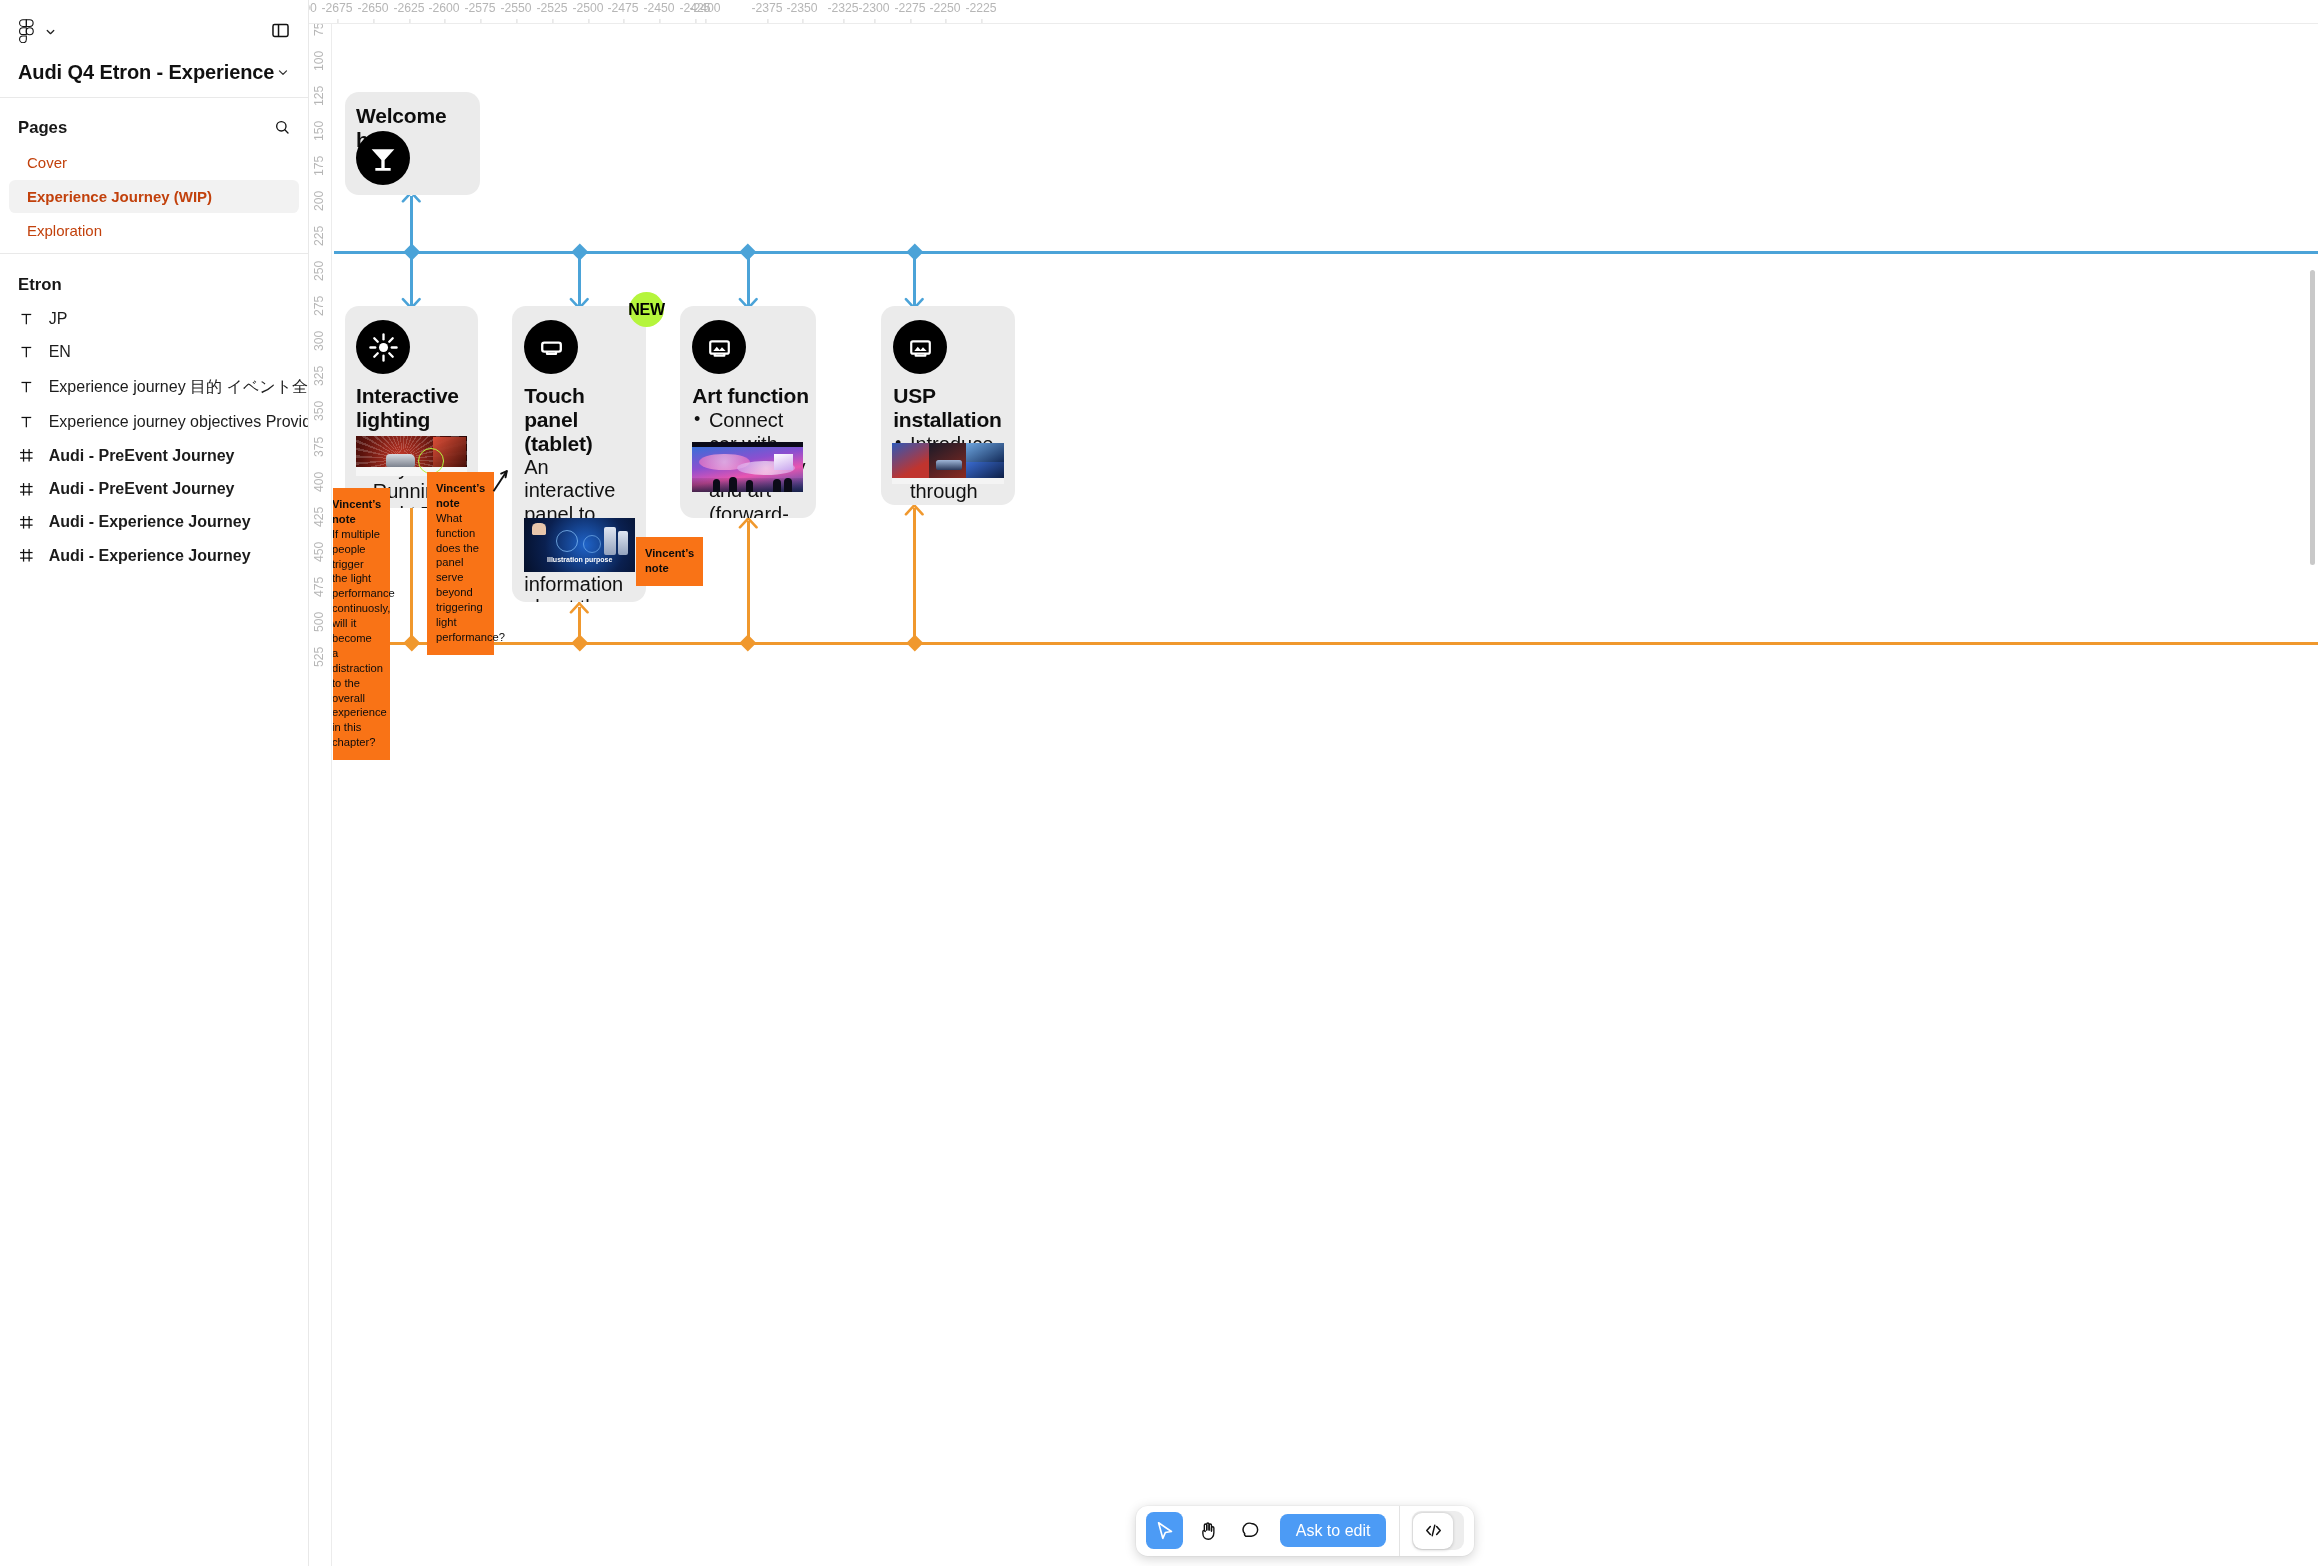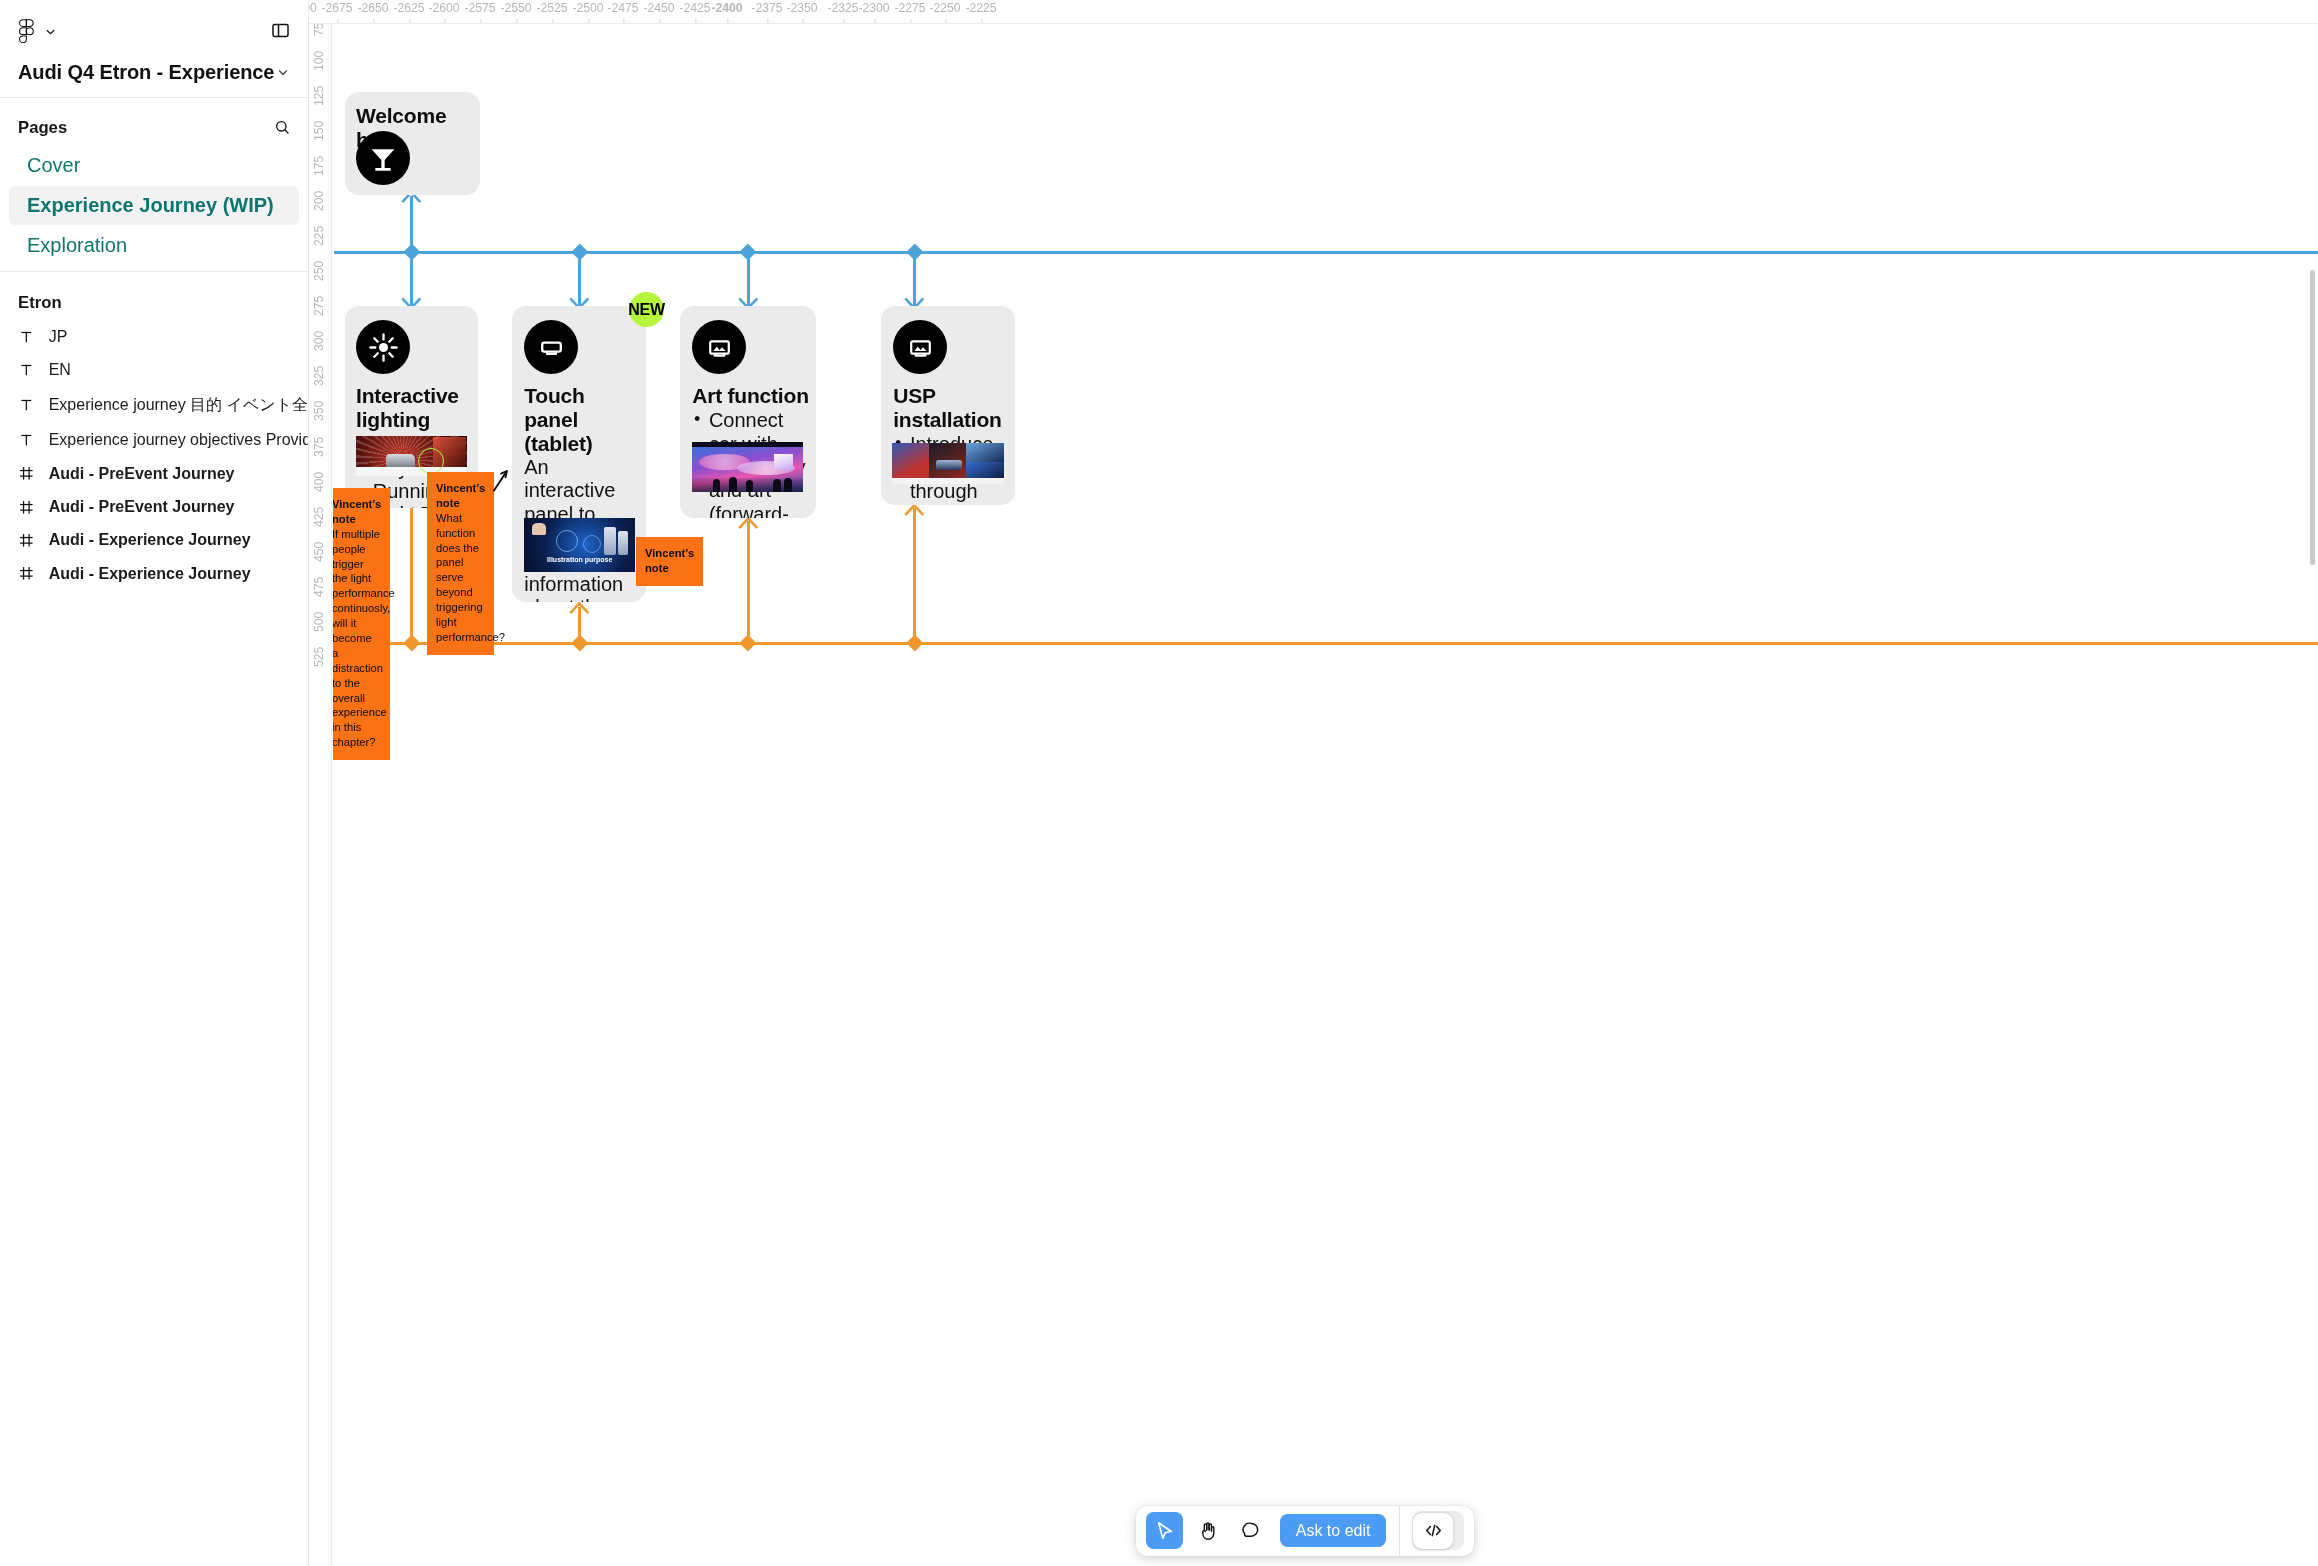"-2400" div.rtick-h { font-weight: bold -> none; left: 418px -> 396px }
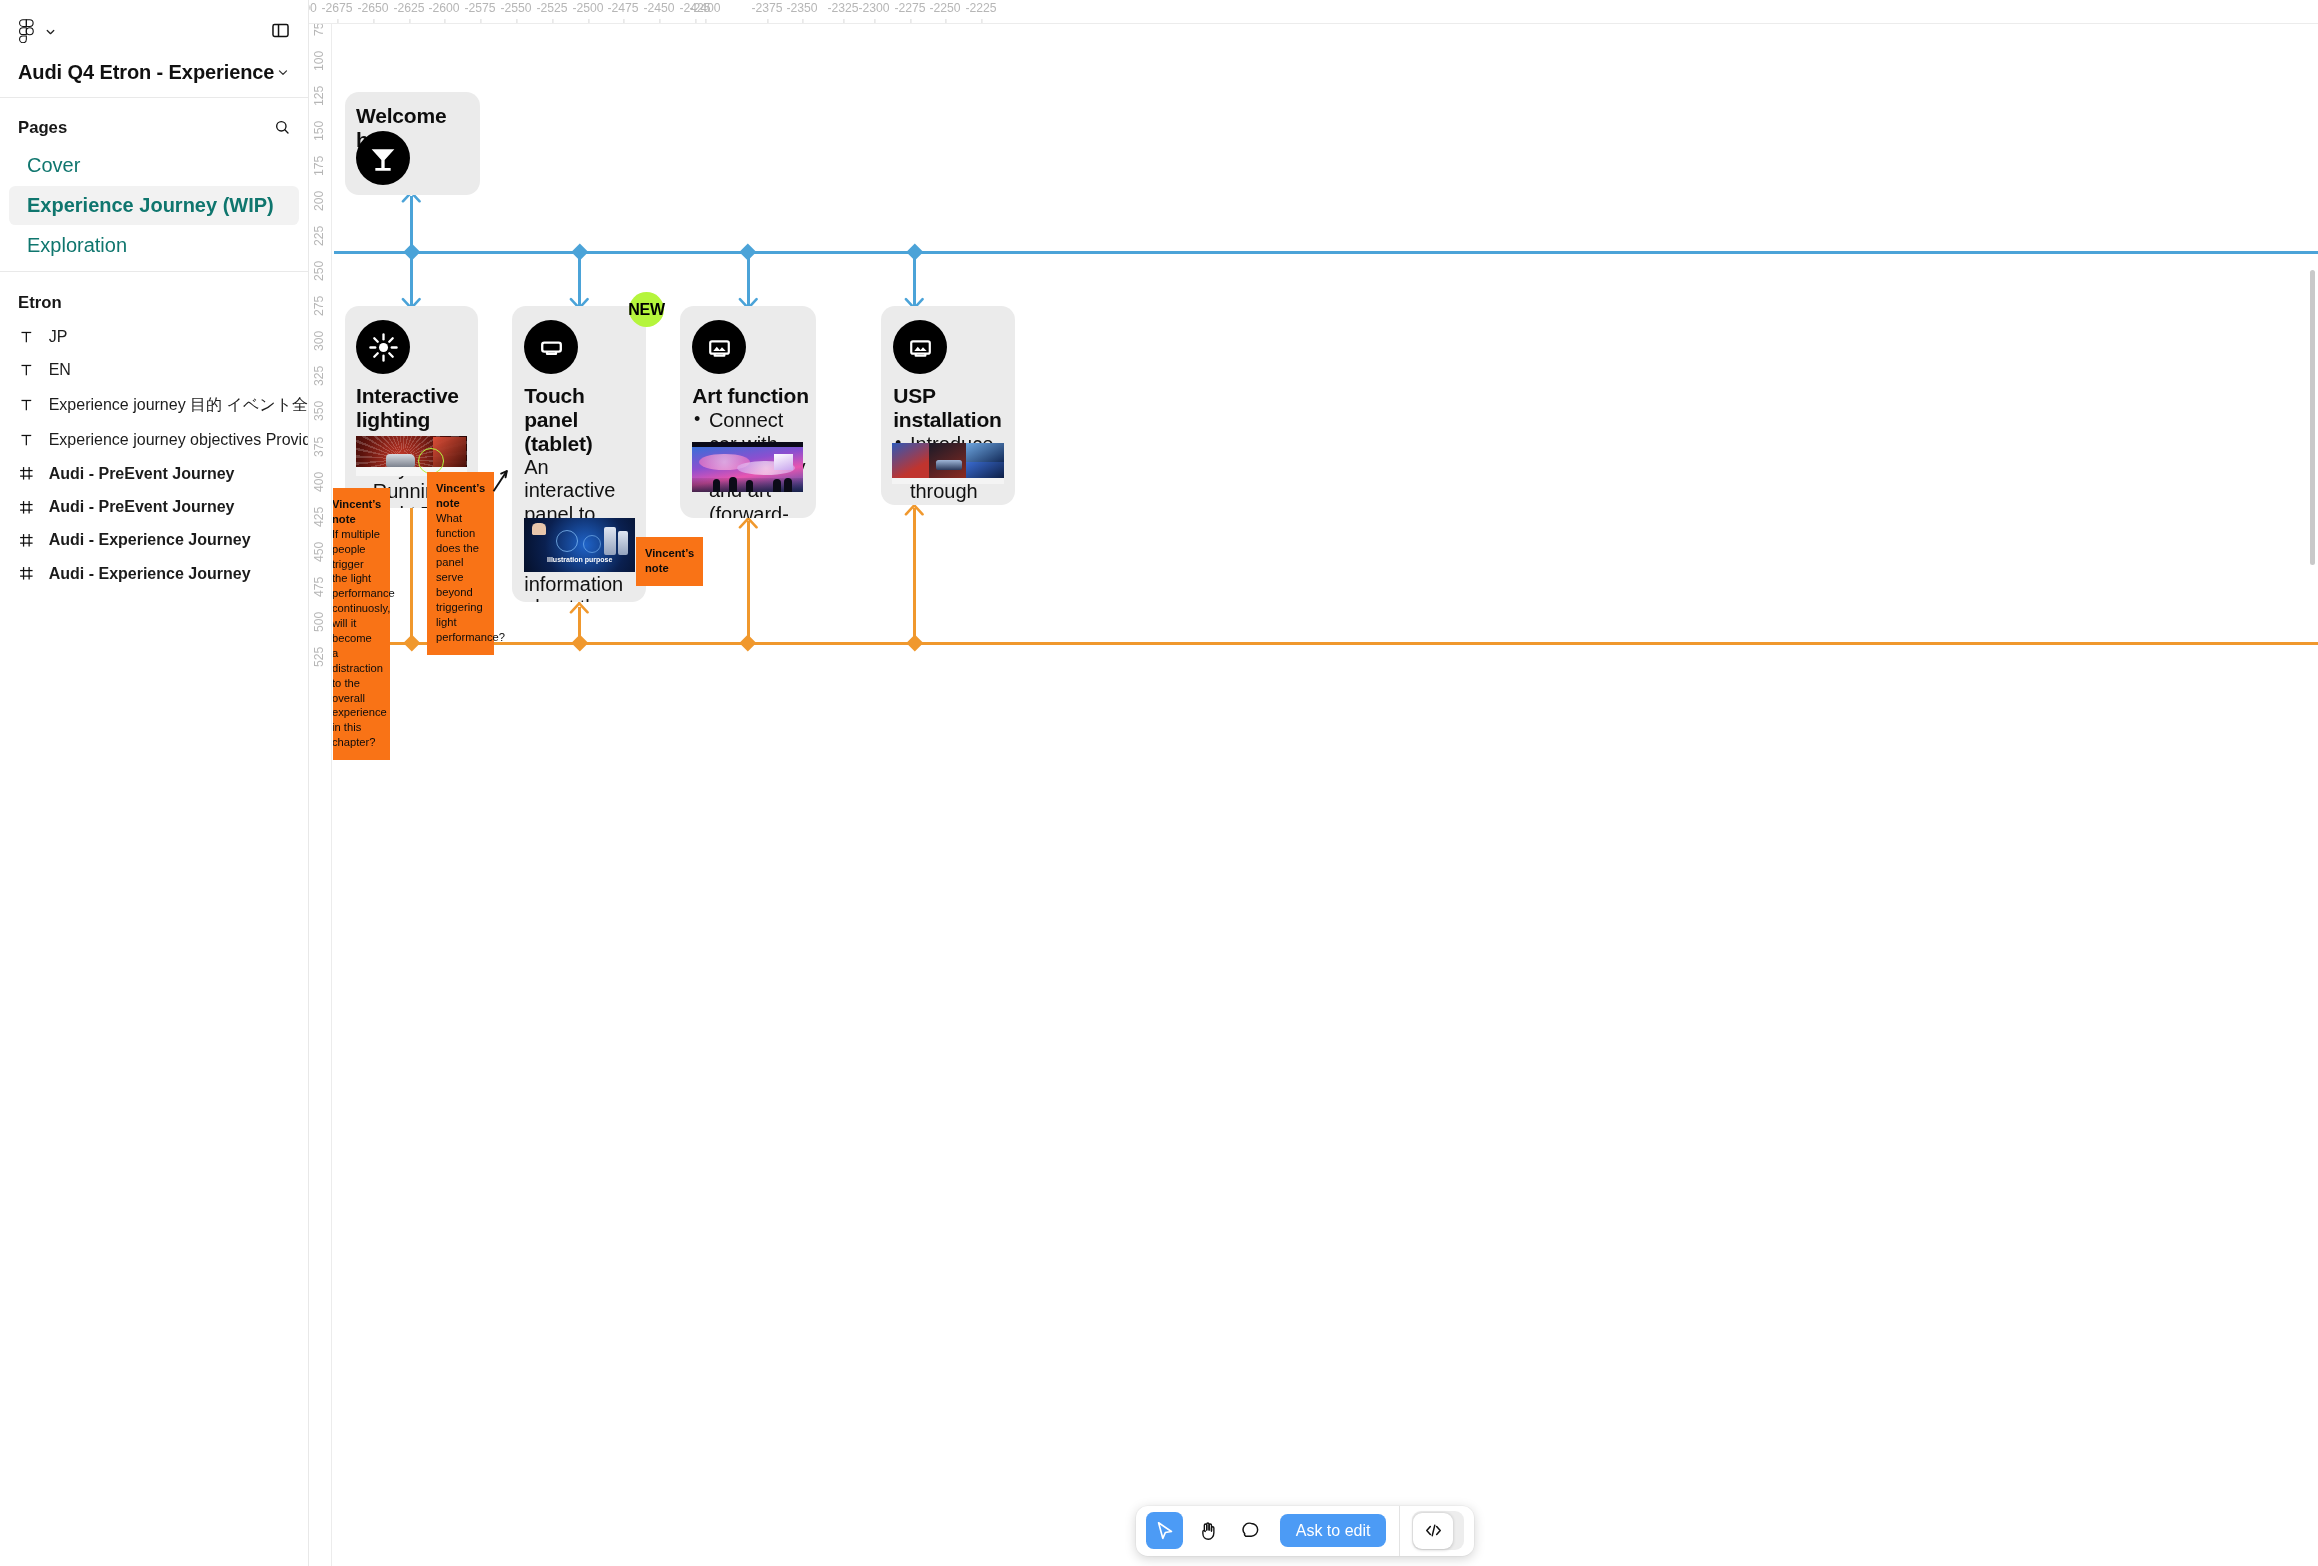"Cover" .page-item { color: #0f766e -> #c2410c; font-size: 20px -> 15px }
